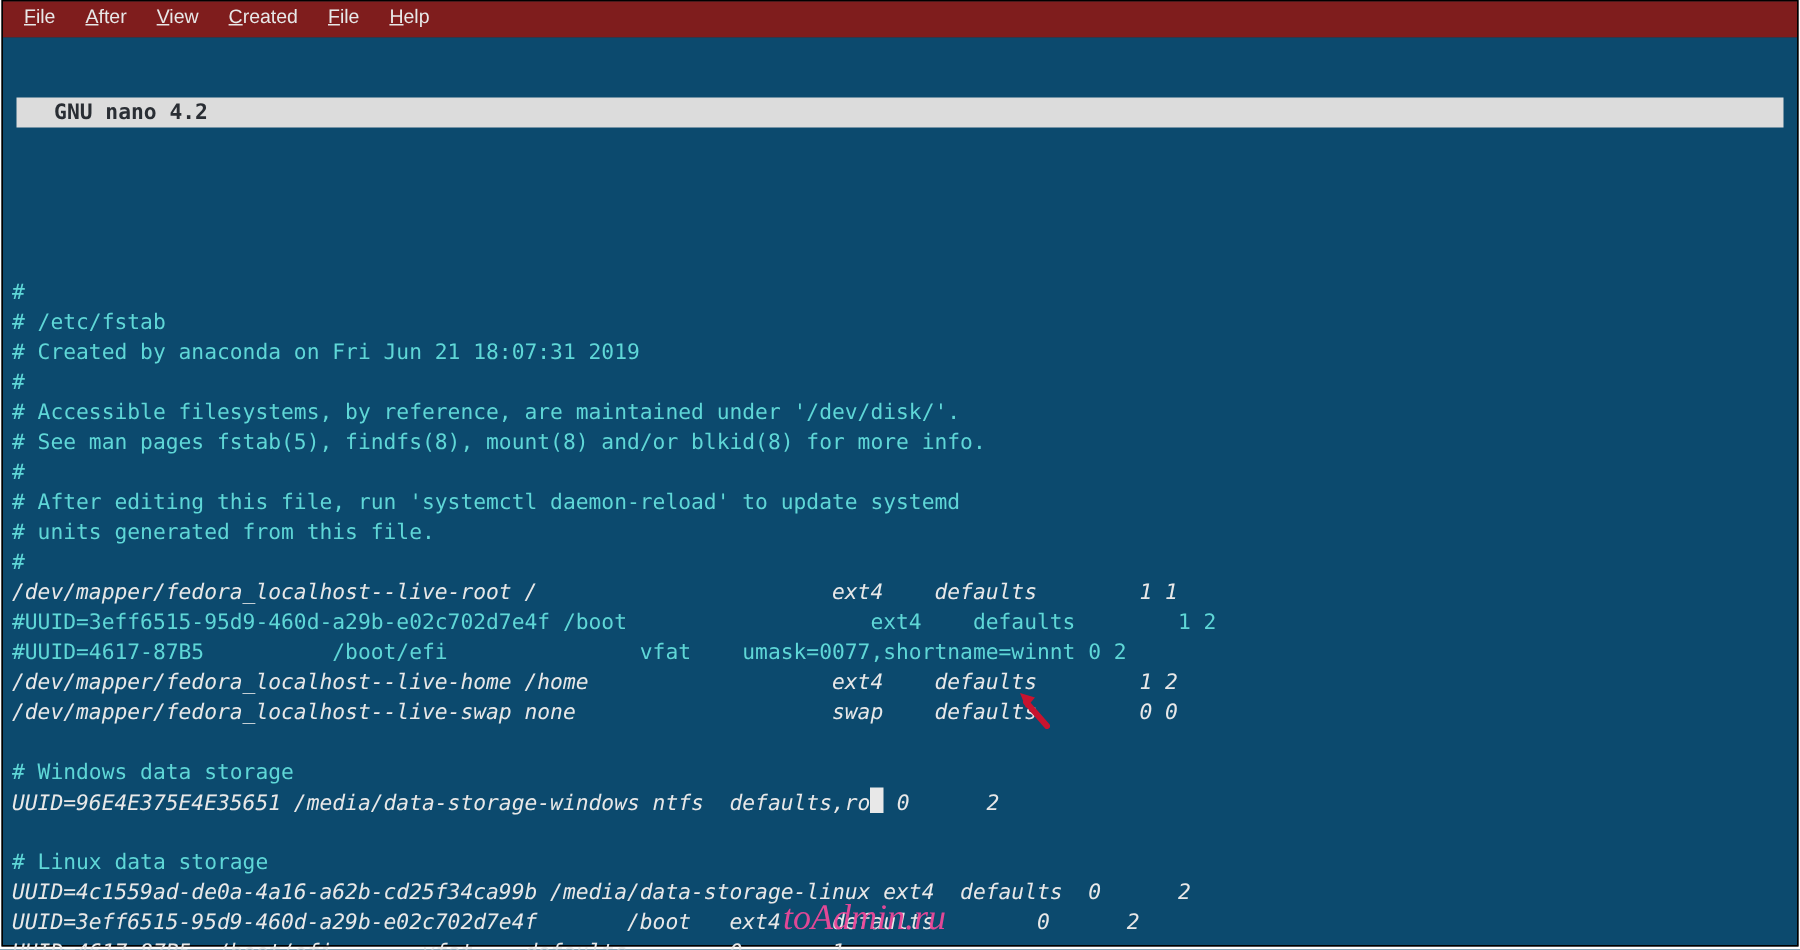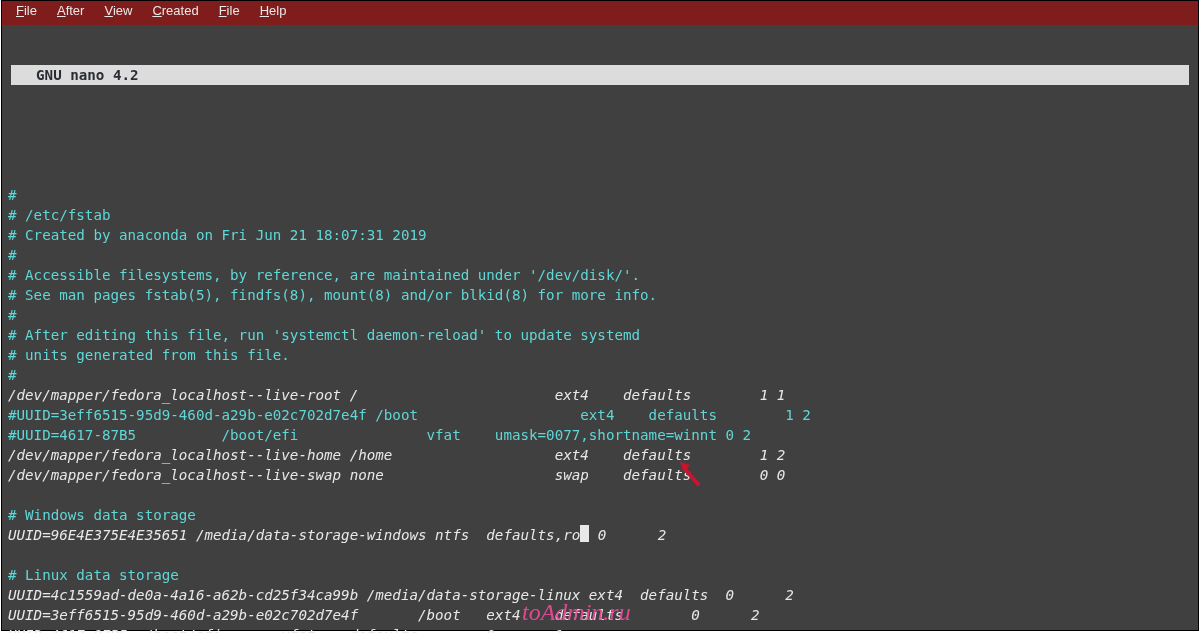"GNU nano 4.2" .term { background: #404040 -> #0c4a6e }
